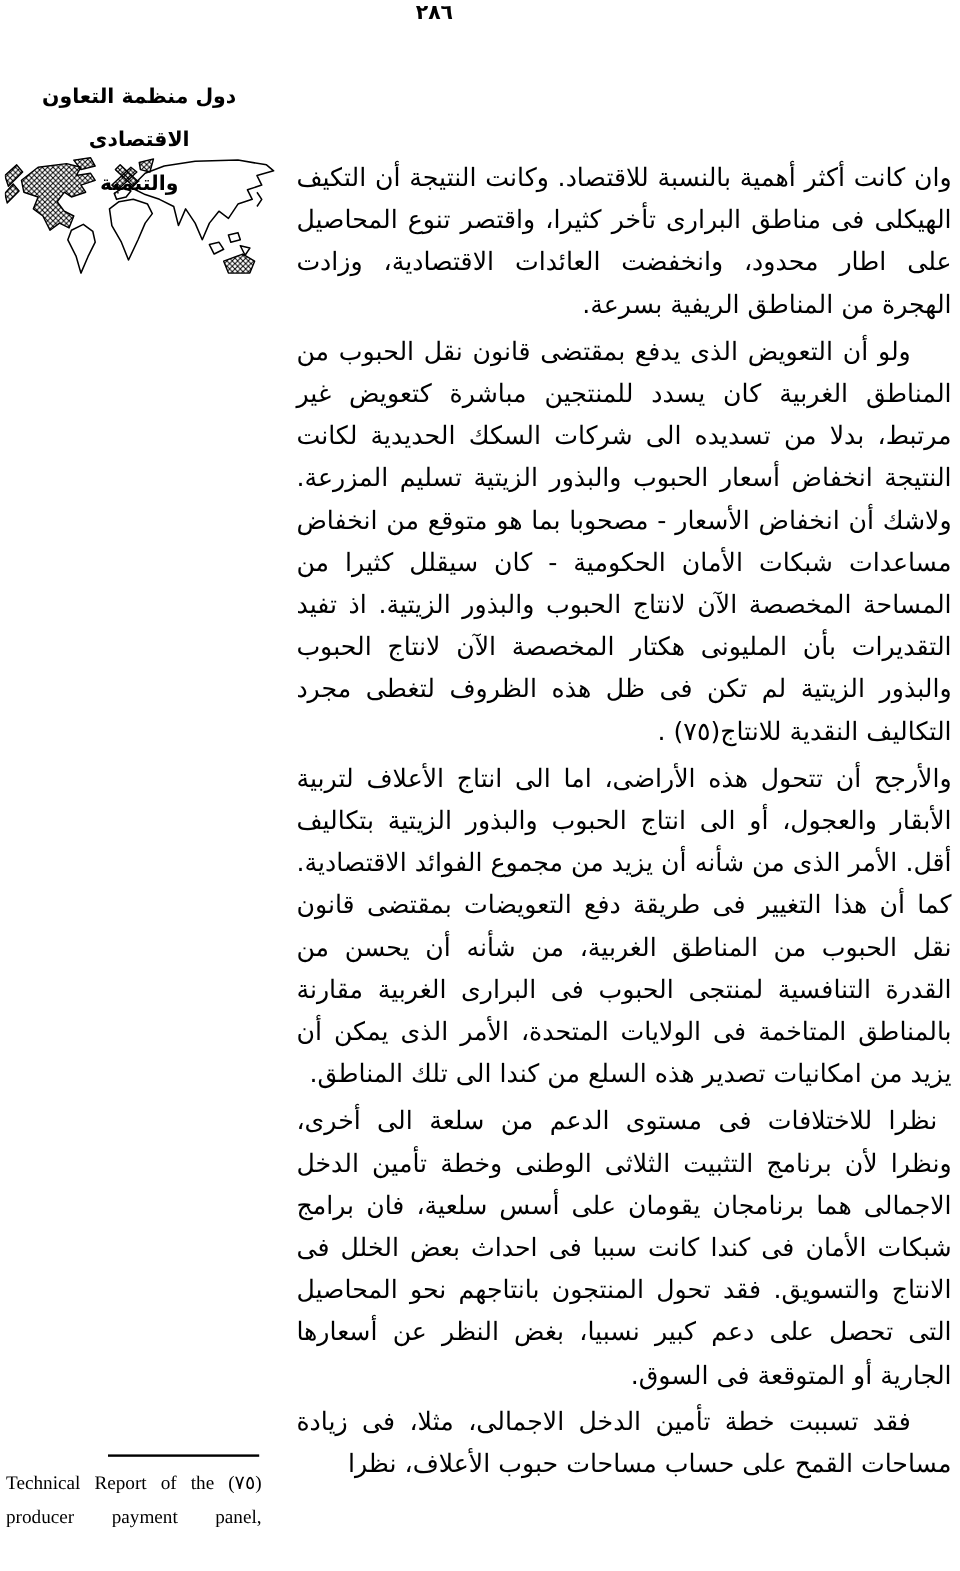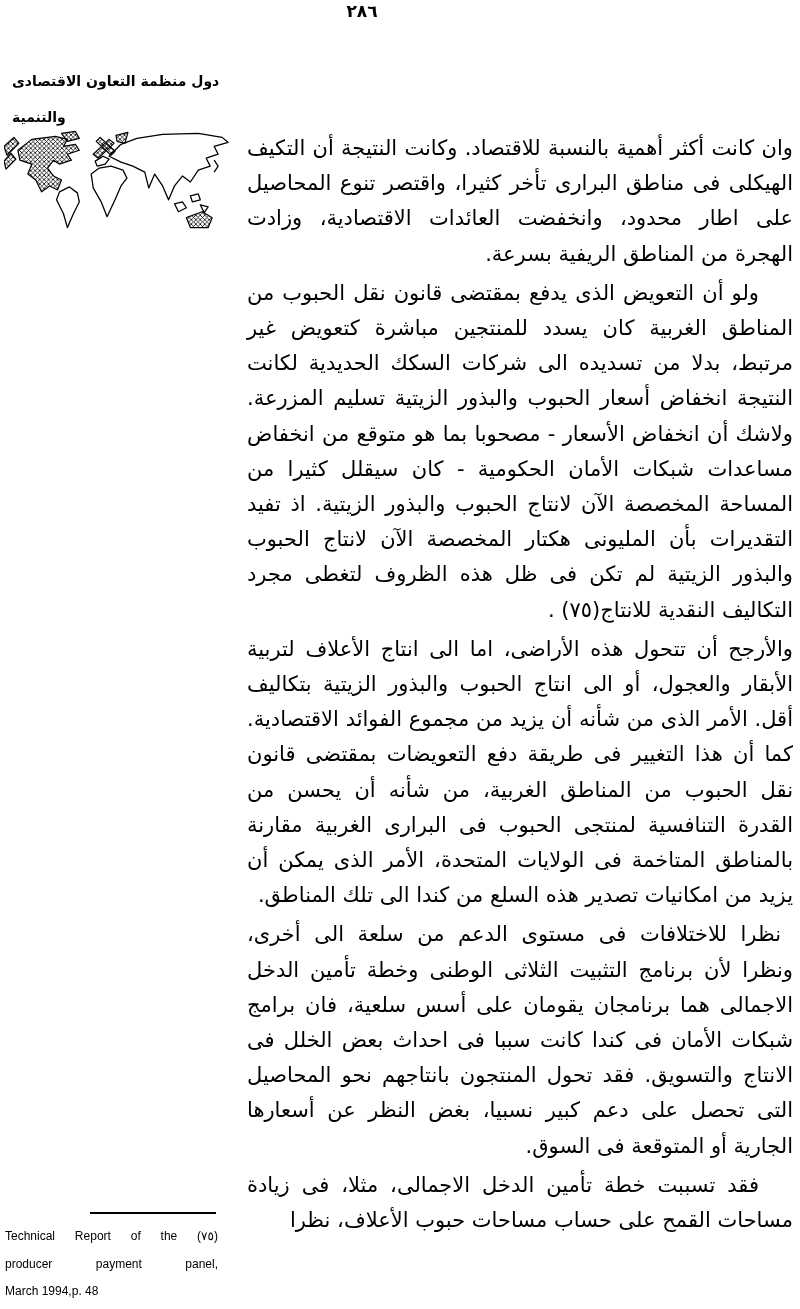"دول منظمة التعاون الاقتصادى" .margin-note { font-size: 14px -> 17px; left: 12px -> 0; text-align: left -> center }
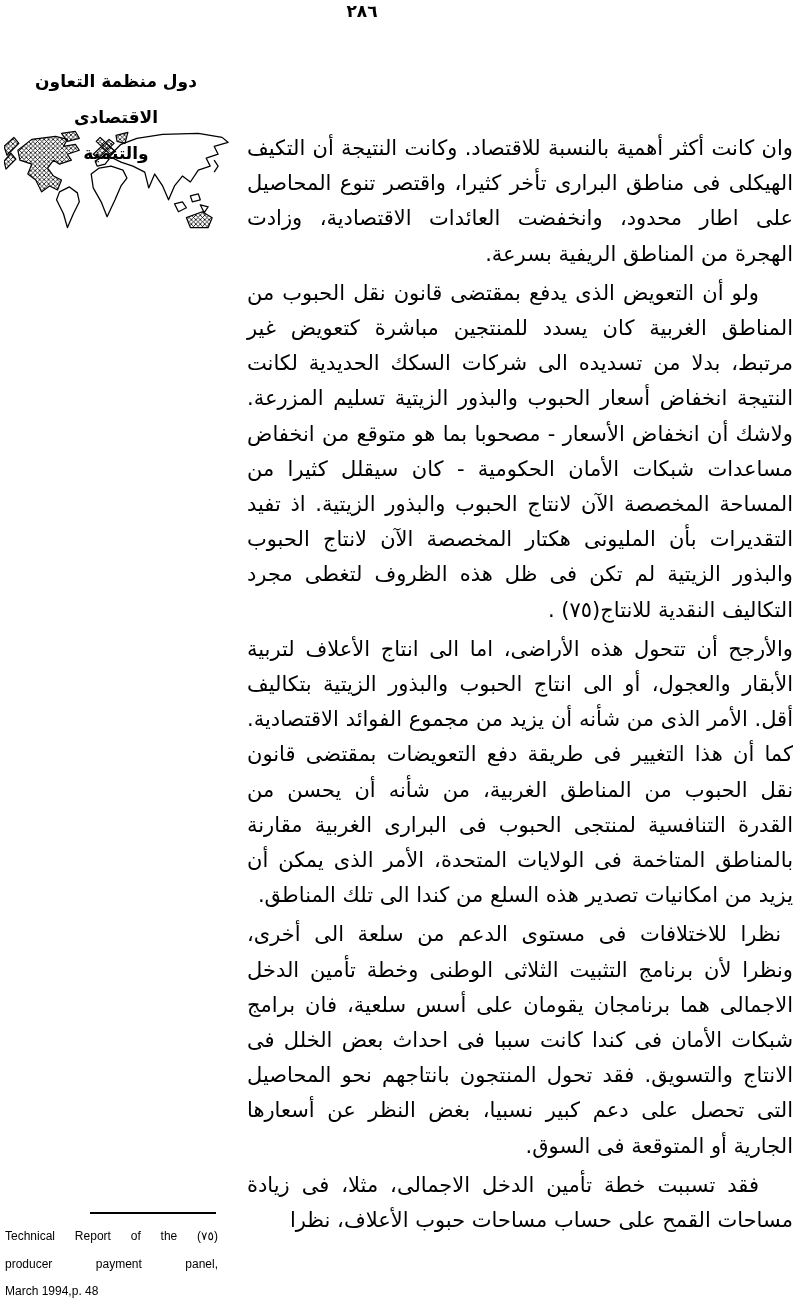"Technical Report of the (٧٥)" .footnote { font-family: Liberation Sans, sans-serif -> Liberation Serif, serif; font-size: 12px -> 16px }
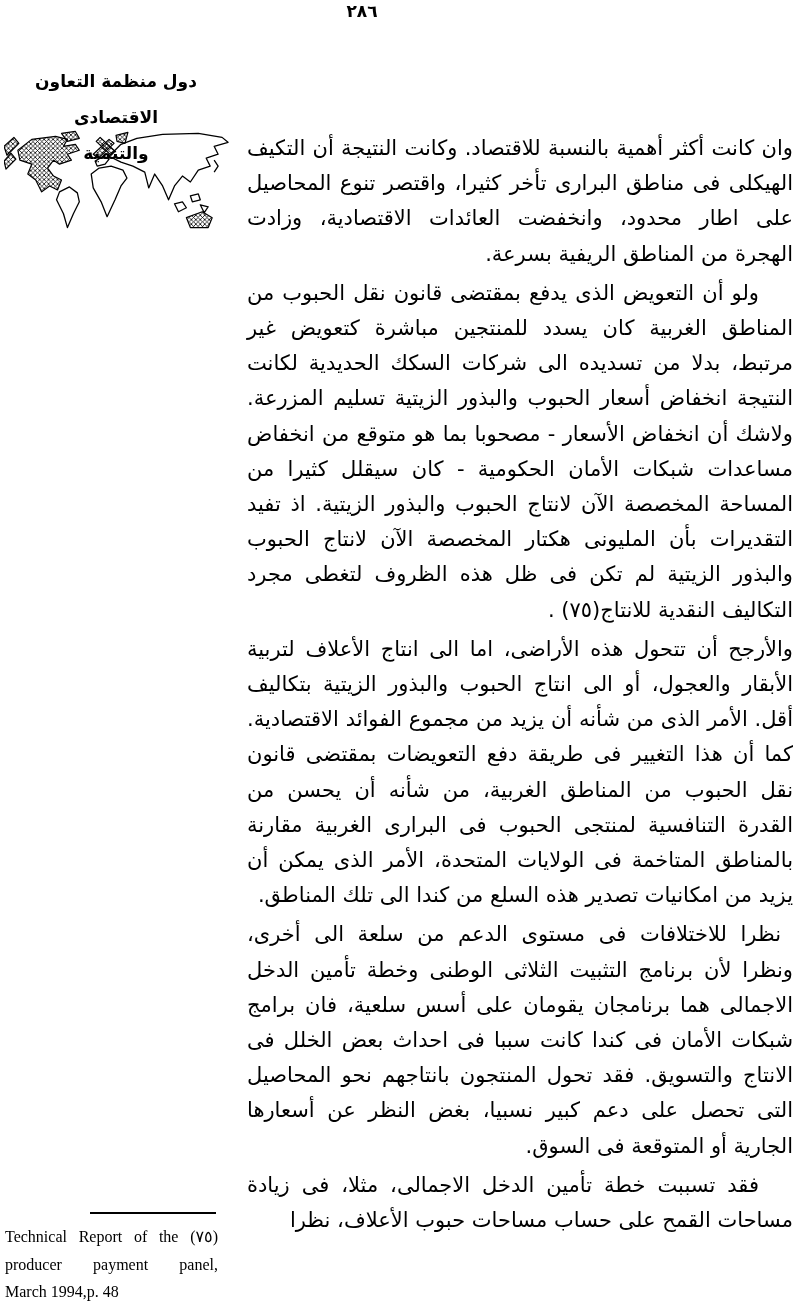"March 1994,p. 48" div.fn-line { html: <div>March 1994,p. 48</div> -> none }
